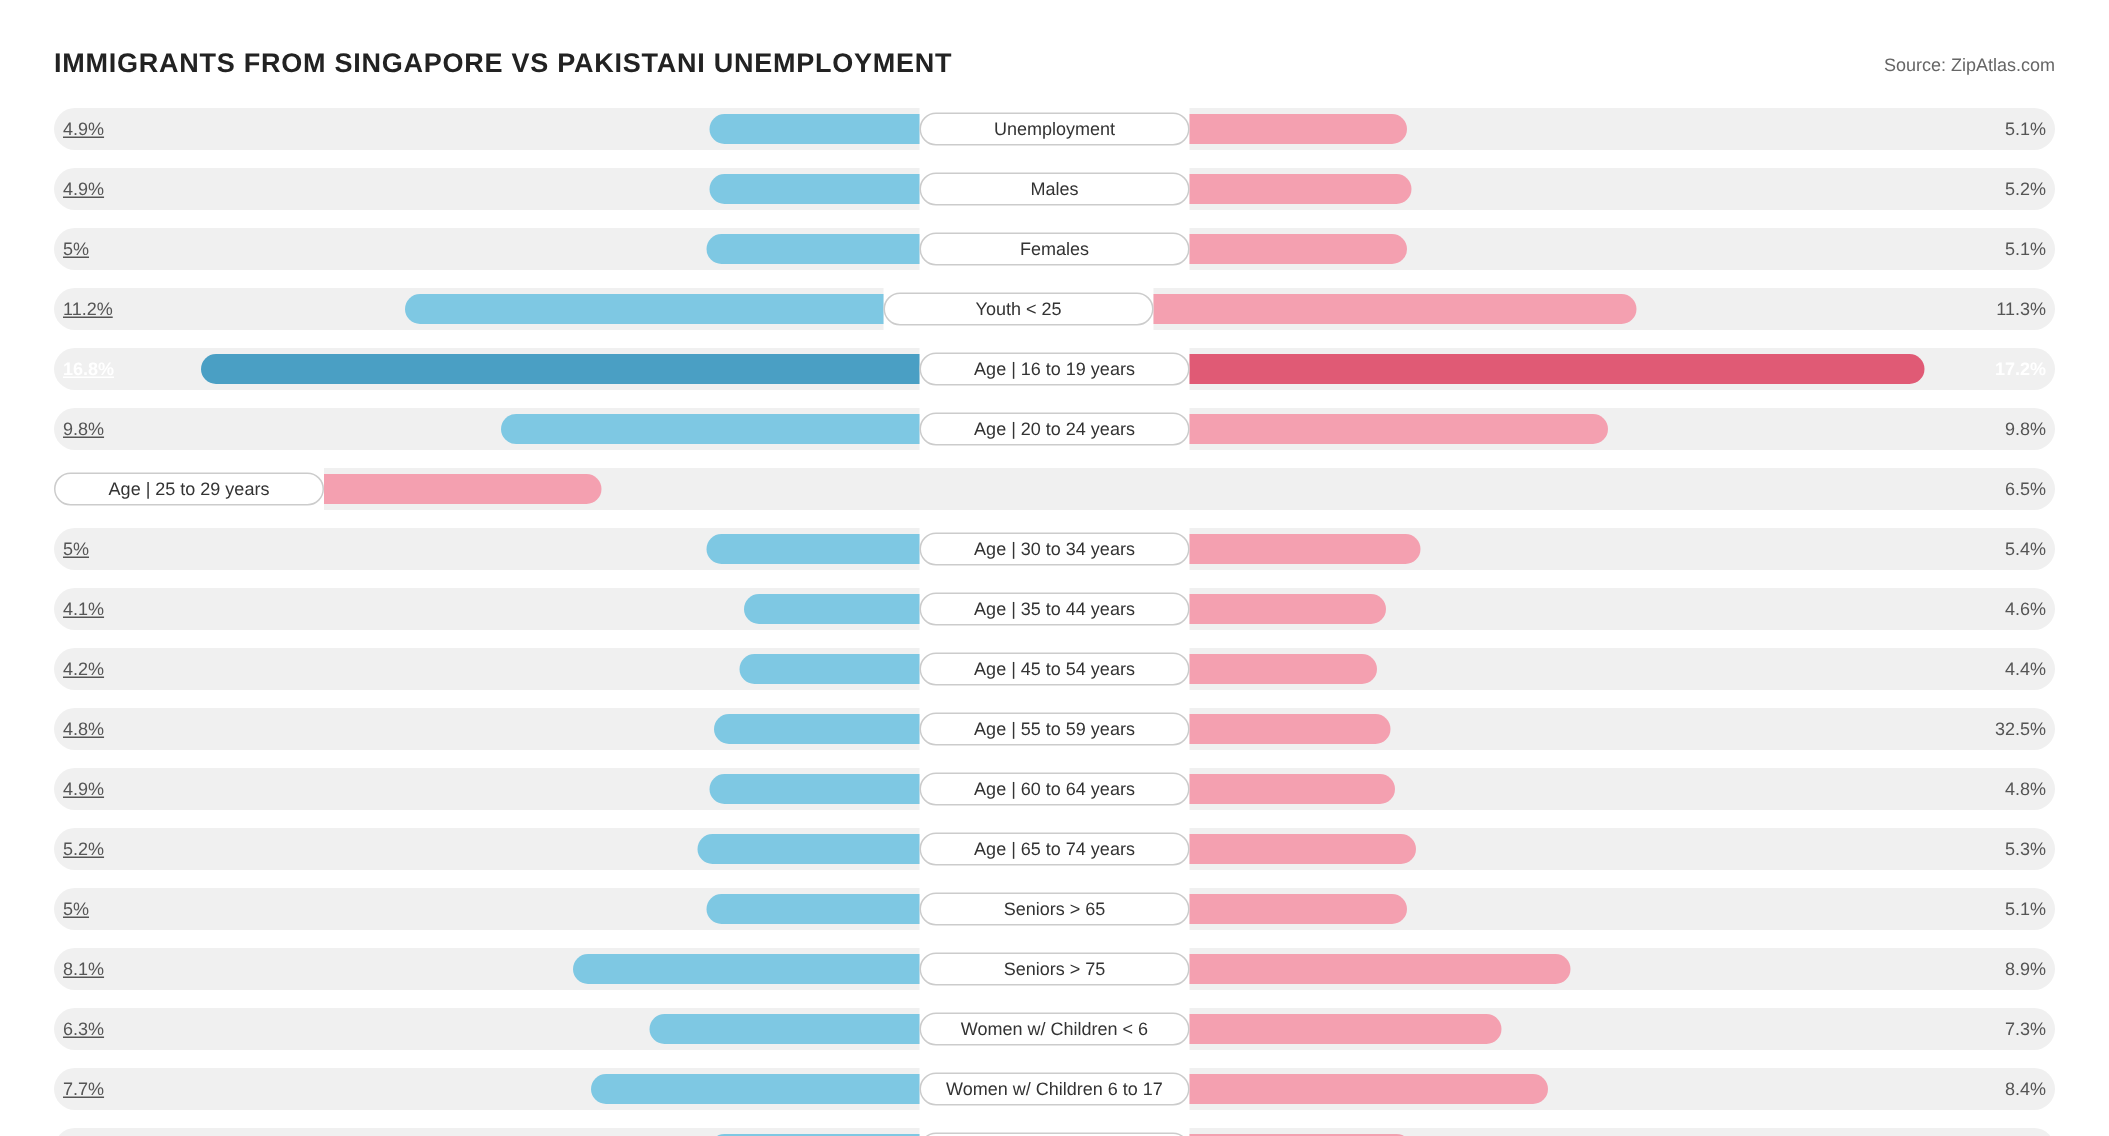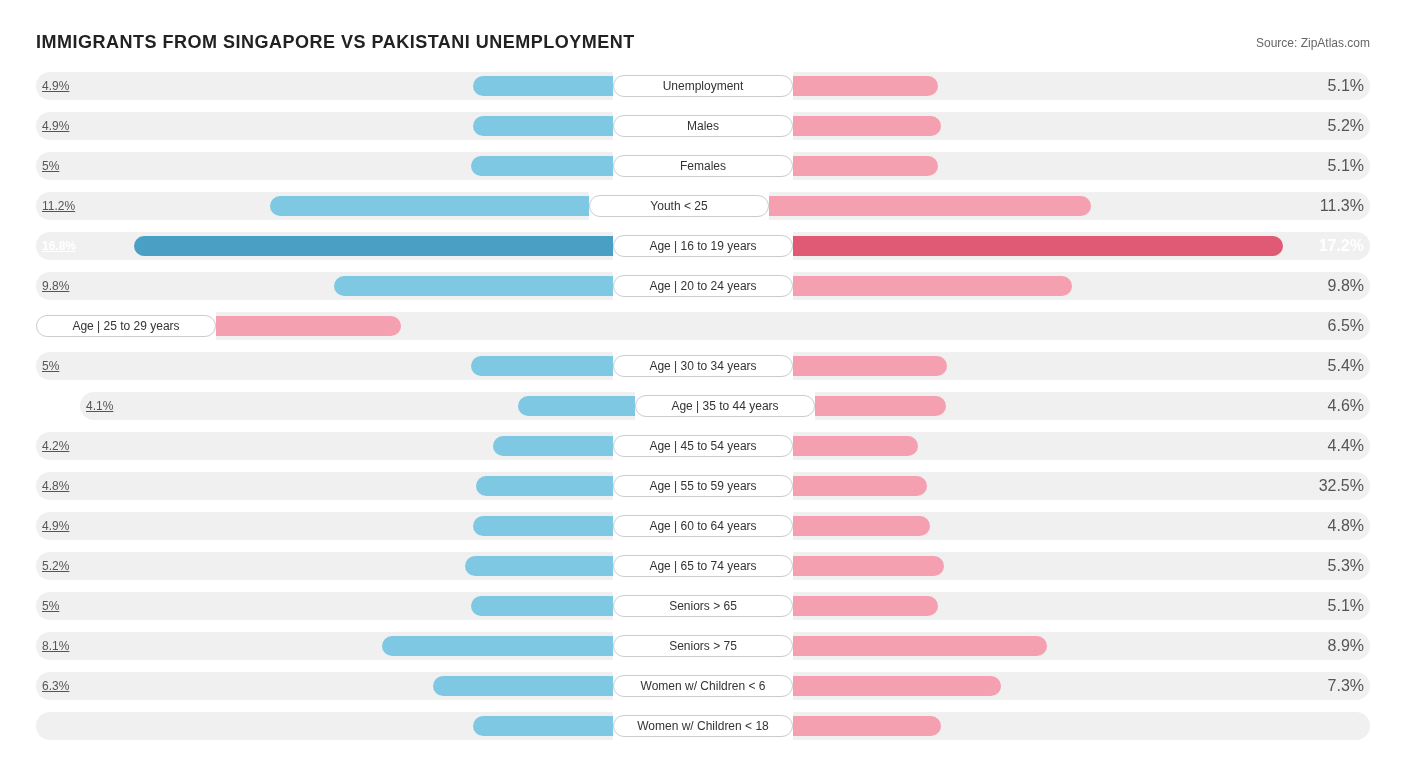"5.1%" .rval { font-size: 16px -> 12px }
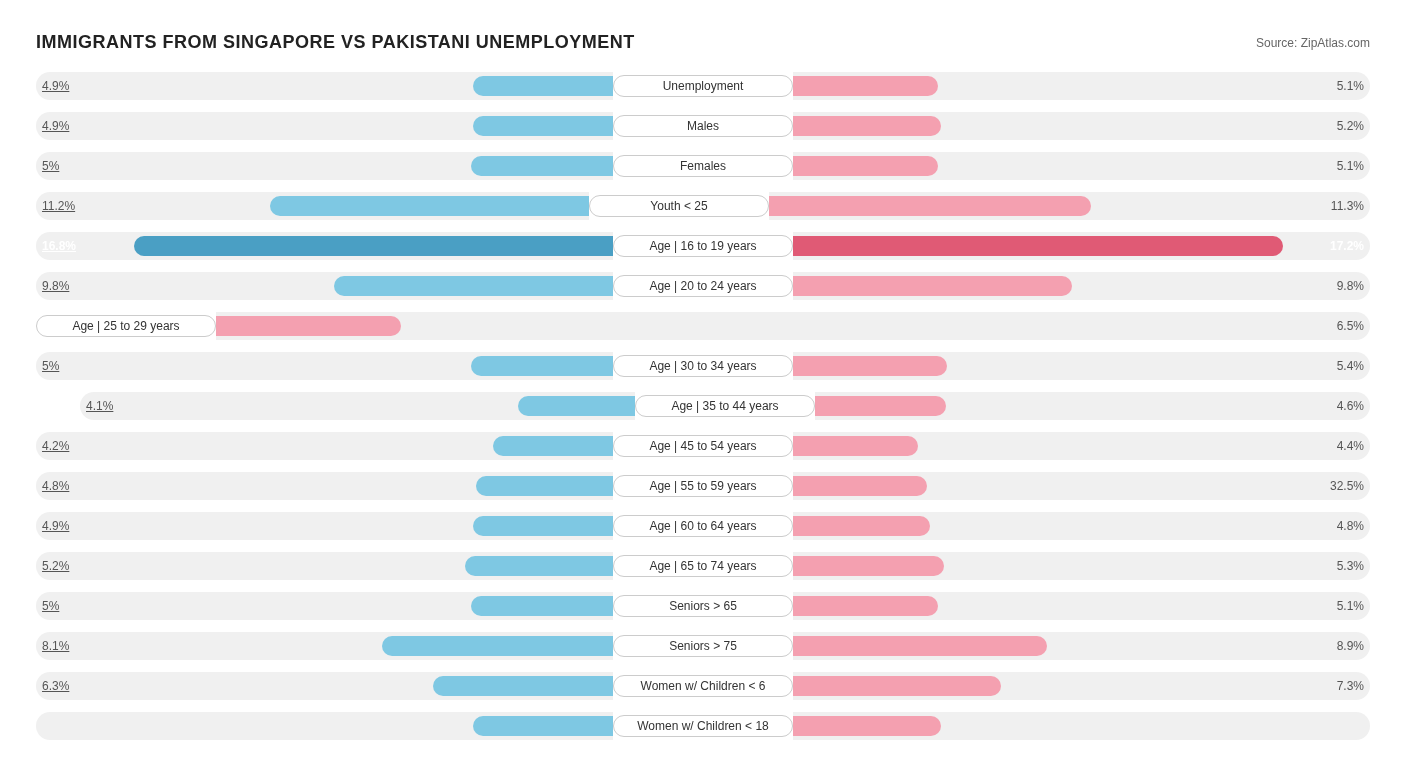"4.1%" div.half-left { margin-left: 44px -> none }
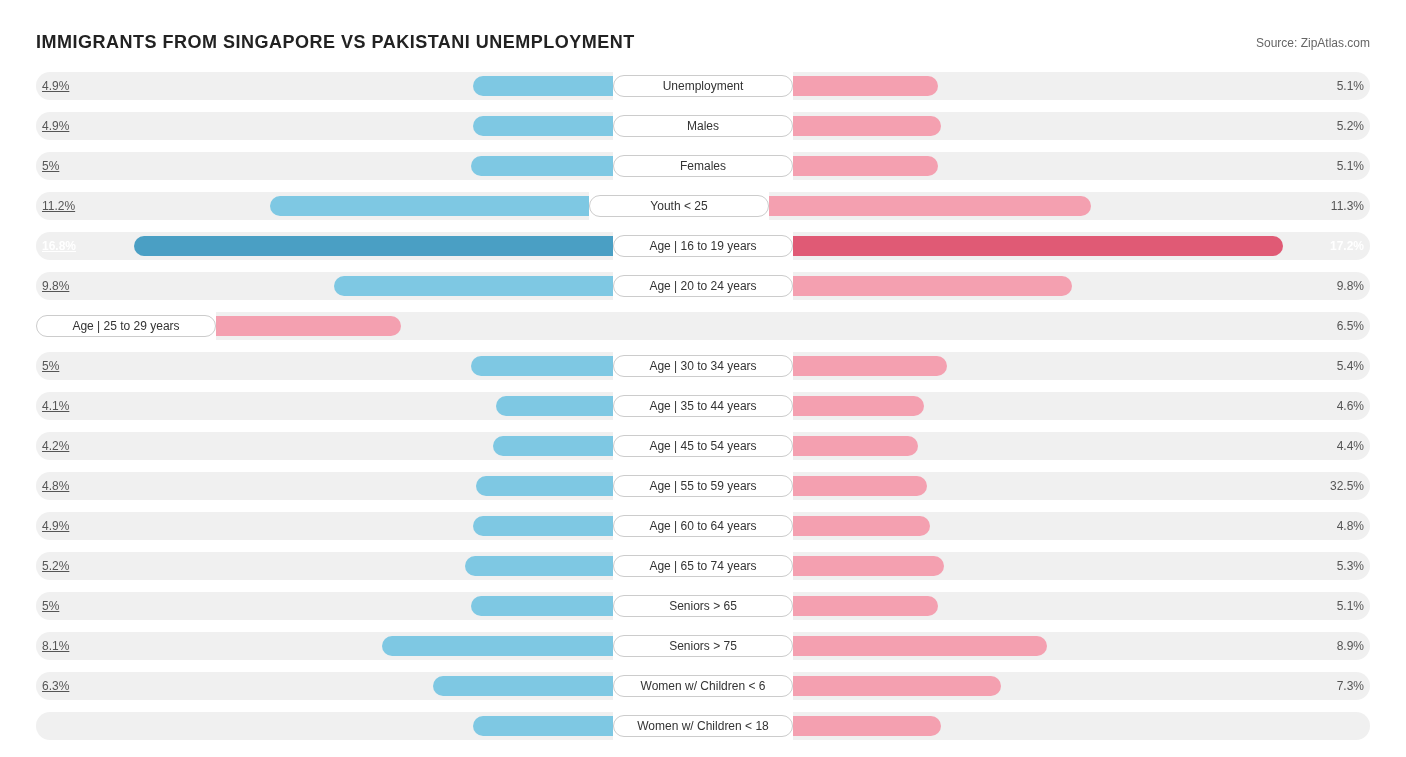"7.7%" div.full-row-wrap { html: none -> <div> <div> <div></div> <div>7.7%</div> </div> <div>Women w/ Children 6 to 17</div> <div> <div></div> <div>8.4%</div> </div> </div> }
